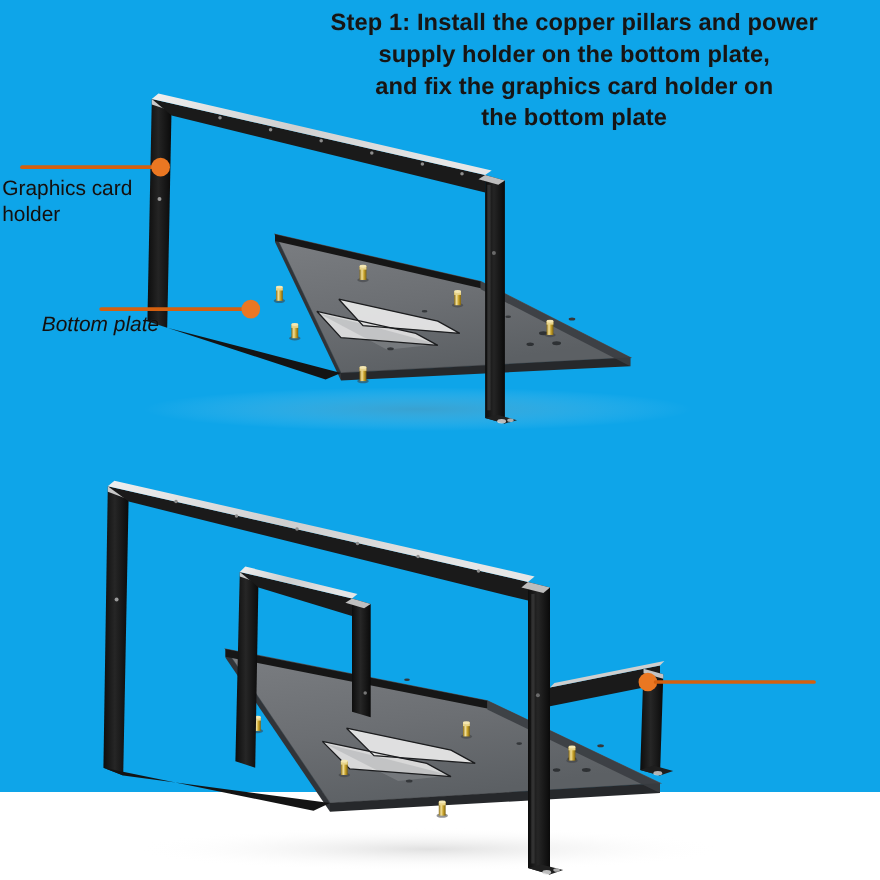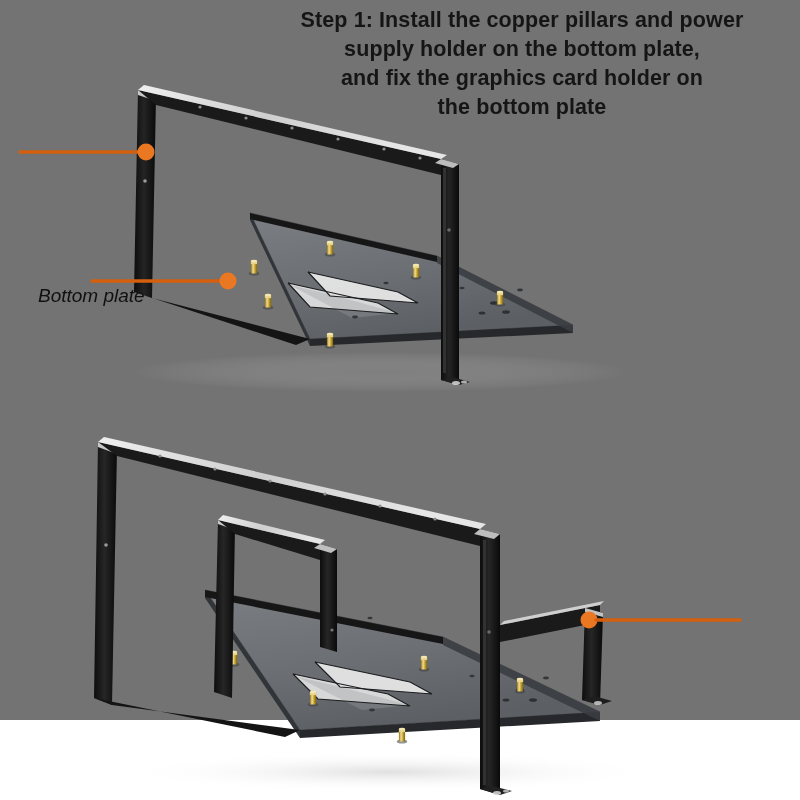"Step 1: Install the copper" #page { background: #737373 -> #0ea5e9 }
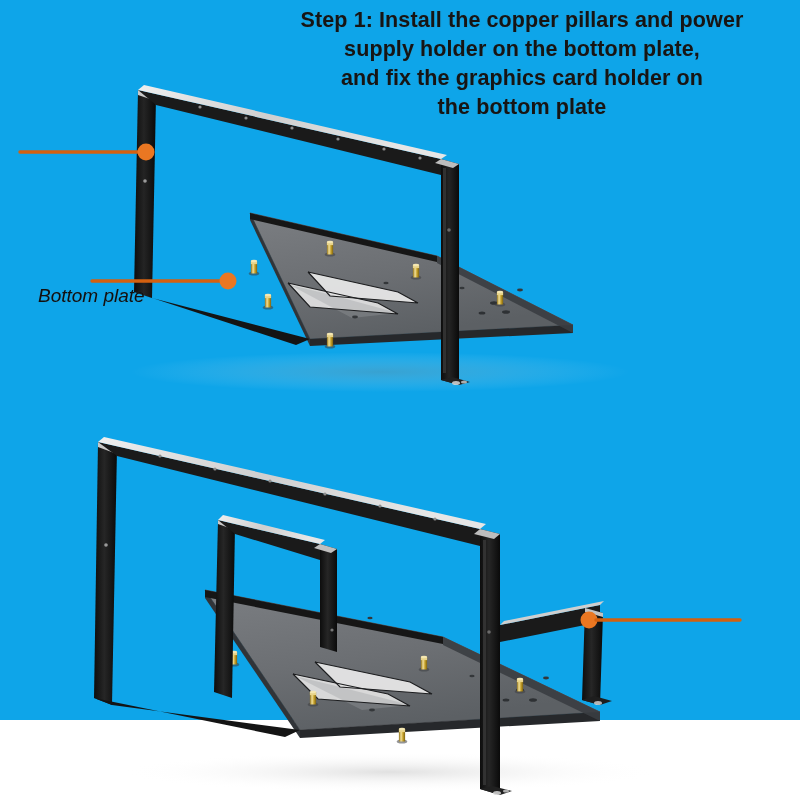"Graphics card" div.callout-text { html: none -> <div>Graphics card holder</div> }
